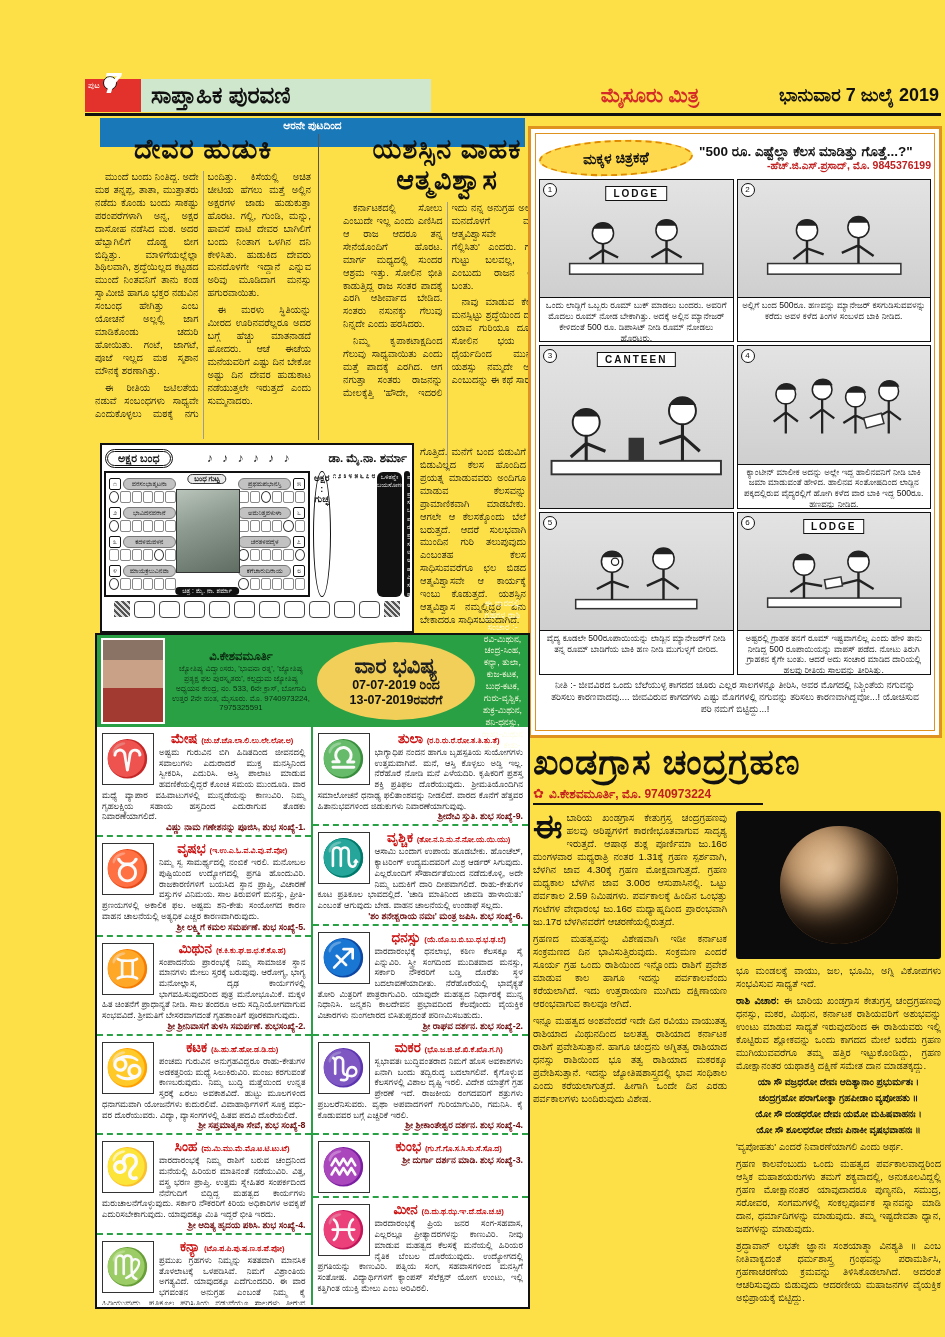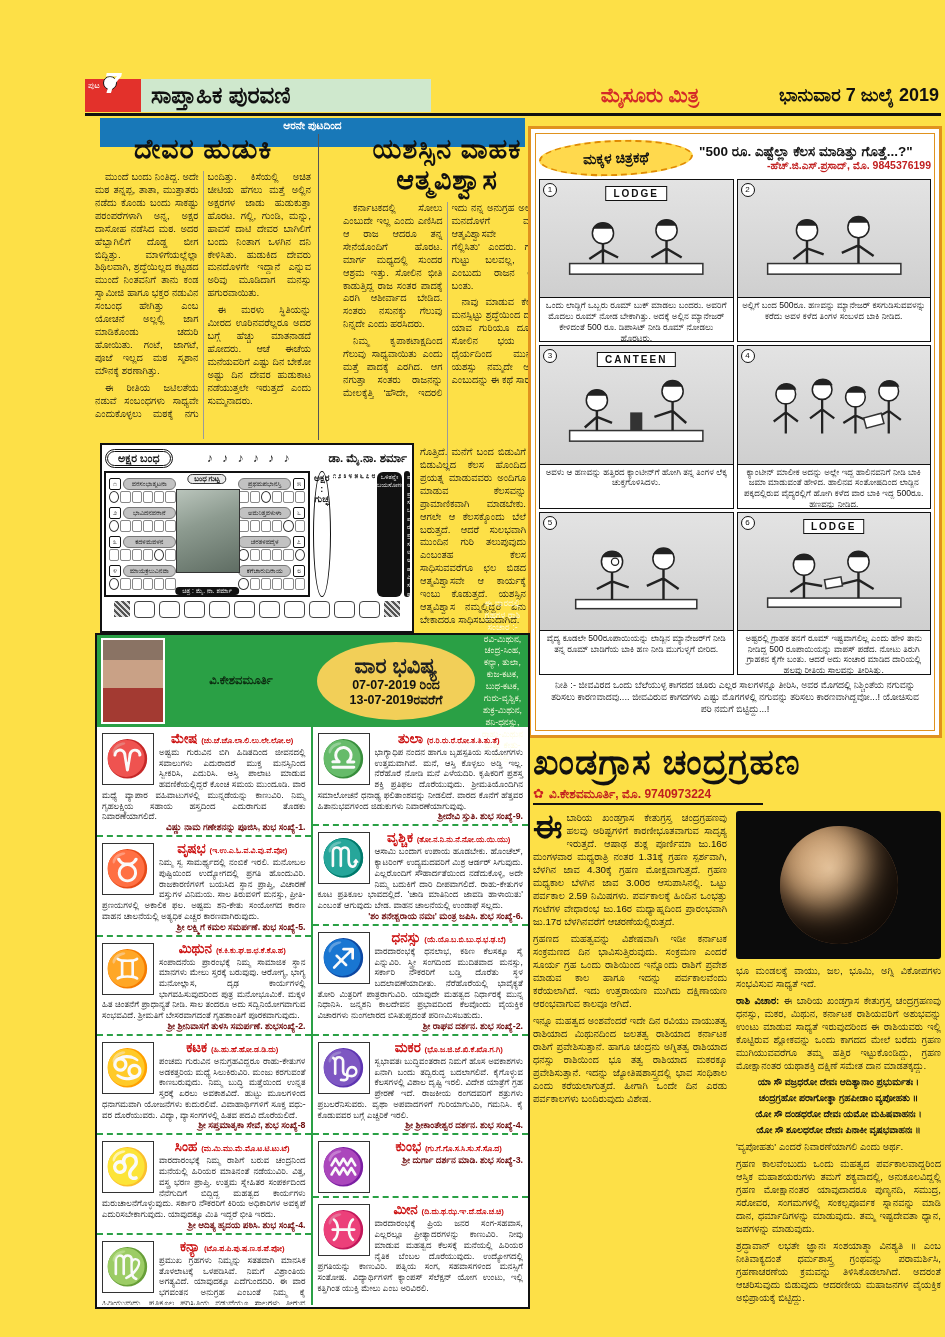"ಅವಳು ಆ ಹಣವನ್ನು ಹತ್ತಿರದ ಕ್ಯಾಂಟೀನ್‌ಗೆ" div.caption { html: <div>ಅವಳು ಆ ಹಣವನ್ನು ಹತ್ತಿರದ ಕ್ಯಾಂಟೀನ್‌ಗೆ ಹೋಗಿ ತನ್ನ ತಿಂಗಳ ಲೆಕ್ಕ ಚುಕ್ತಗೊಳಿಸಿದಳು.</div> -> none }
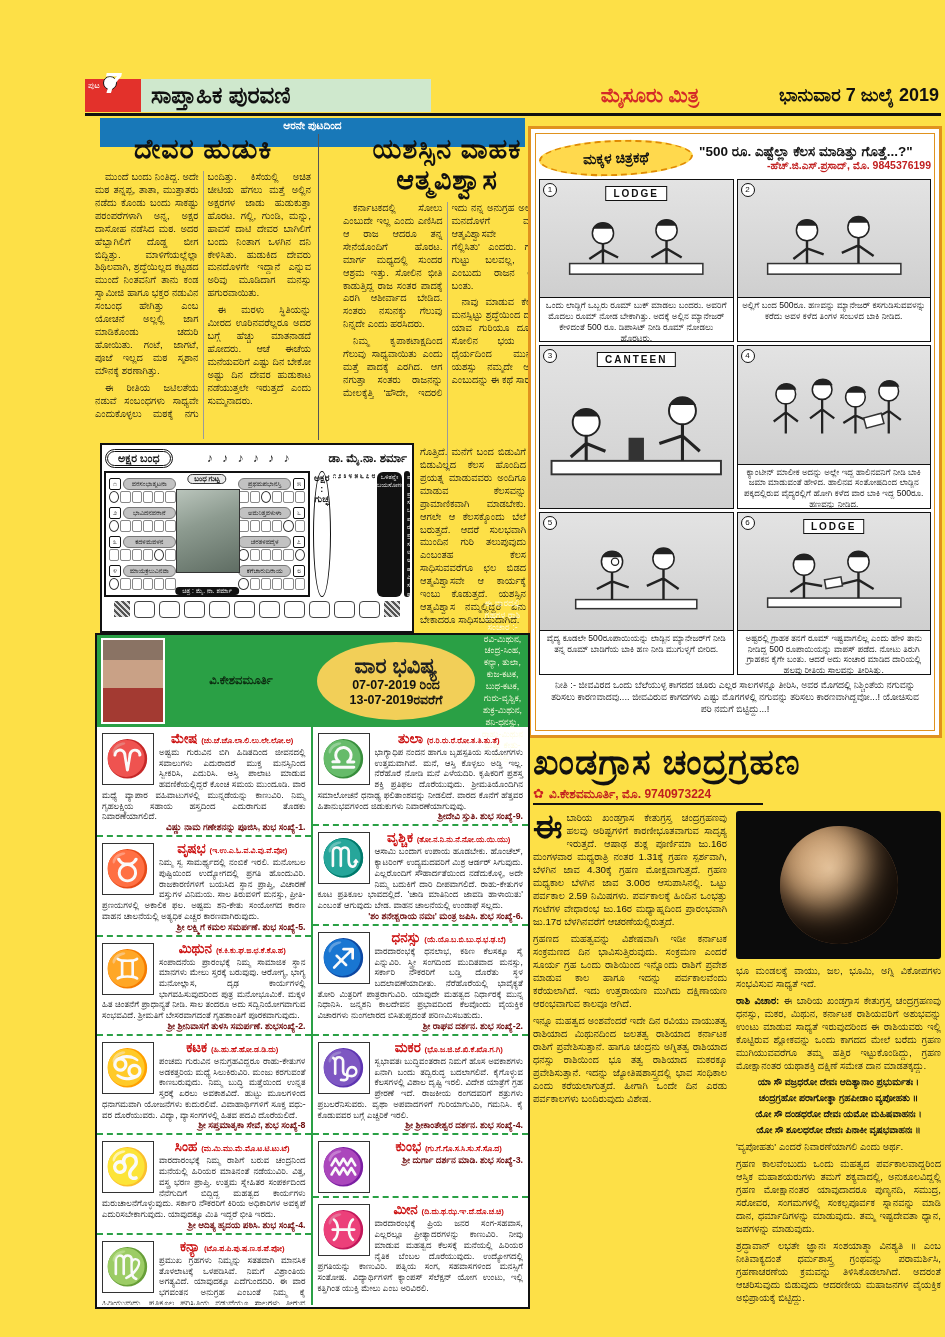"ಜ್ಯೋತಿಷ್ಯ ವಿದ್ವಾಂಸರು, 'ಭಾವನಾ ರತ್ನ'," div { html: none -> <div>ಜ್ಯೋತಿಷ್ಯ ವಿದ್ವಾಂಸರು, 'ಭಾವನಾ ರತ್ನ', 'ಜ್ಯೋತಿಷ್ಯ ಪ್ರತ್ಯಕ್ಷ ಫಲ ಪುರಸ್ಕೃತರು', ಕಲ್ಪದ್ರುಮ ಜ್ಯೋತಿಷ್ಯ ಅಧ್ಯಯನ ಕೇಂದ್ರ, ನಂ. 533, 6ನೇ ಕ್ರಾಸ್, ಬೋಗಾದಿ ಉತ್ತರ 2ನೇ ಹಂತ, ಮೈಸೂರು. ಮೊ. 9740973224, 7975325591</div> }
